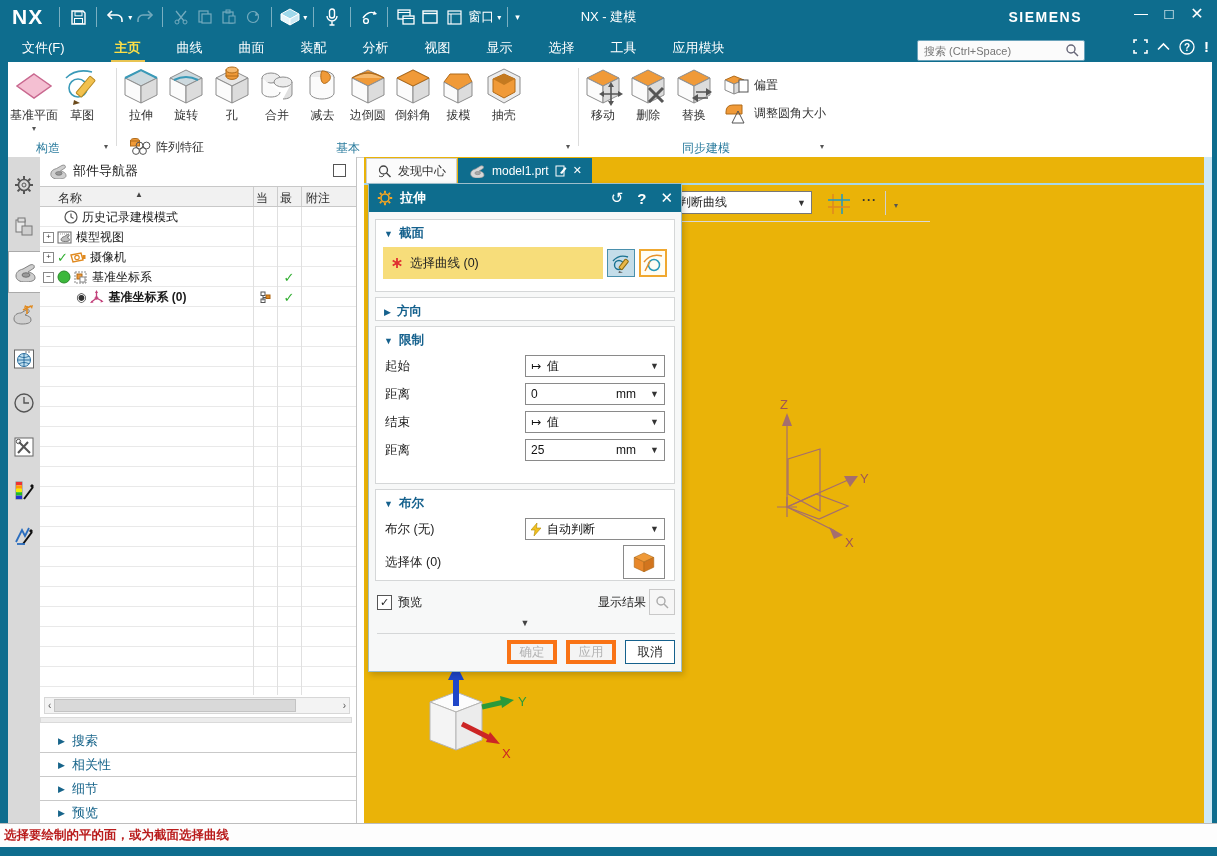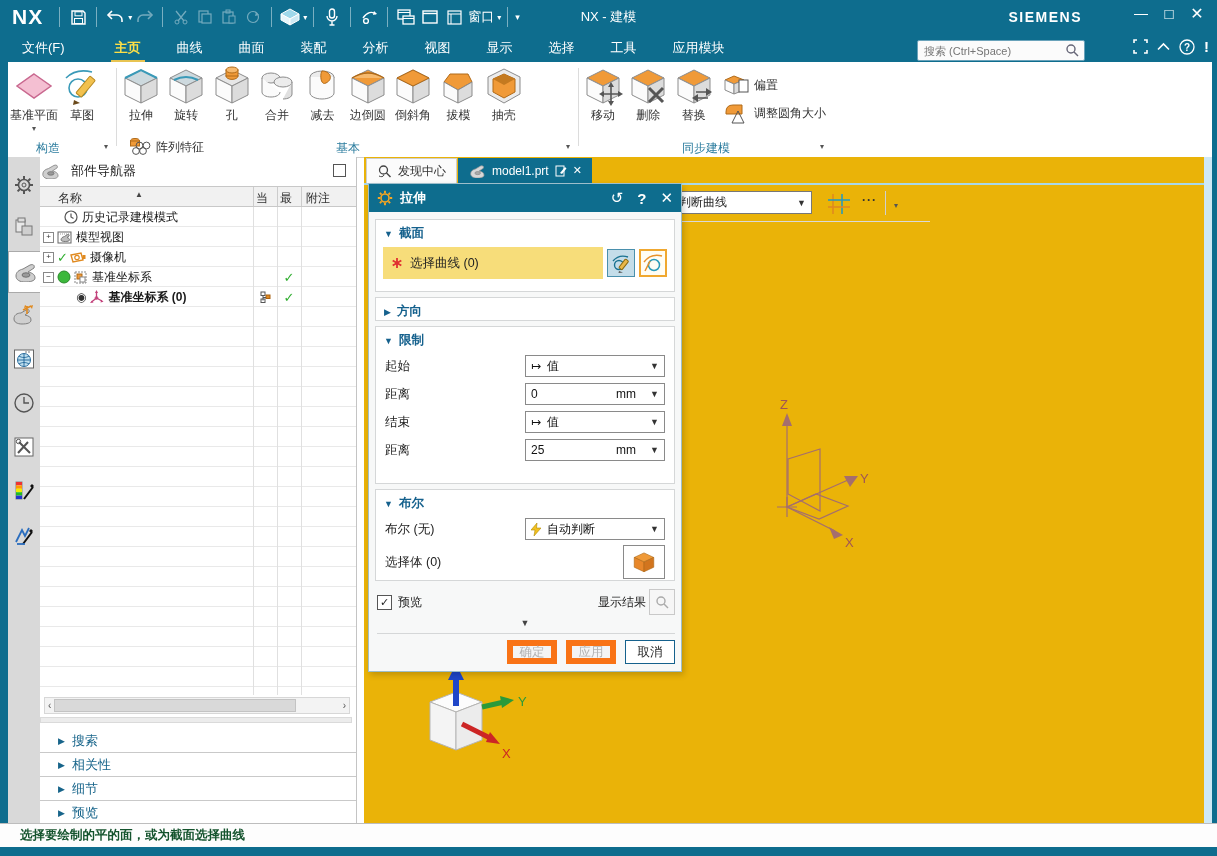"部件导航器" .navhdr { gap: 11px -> 5px; padding-left: 0 -> 8px }
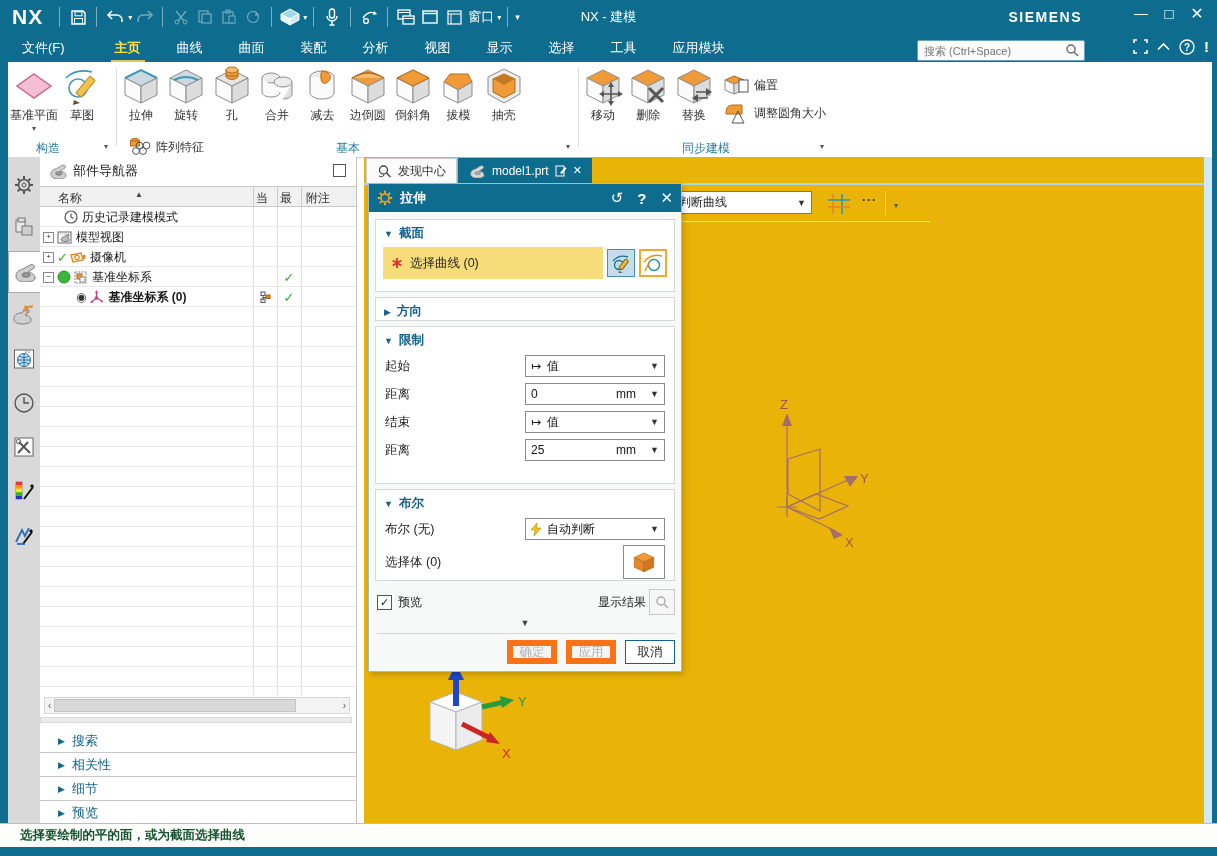"确定" .btn { border: 6px solid #f97316 -> 4px solid #f97316 }
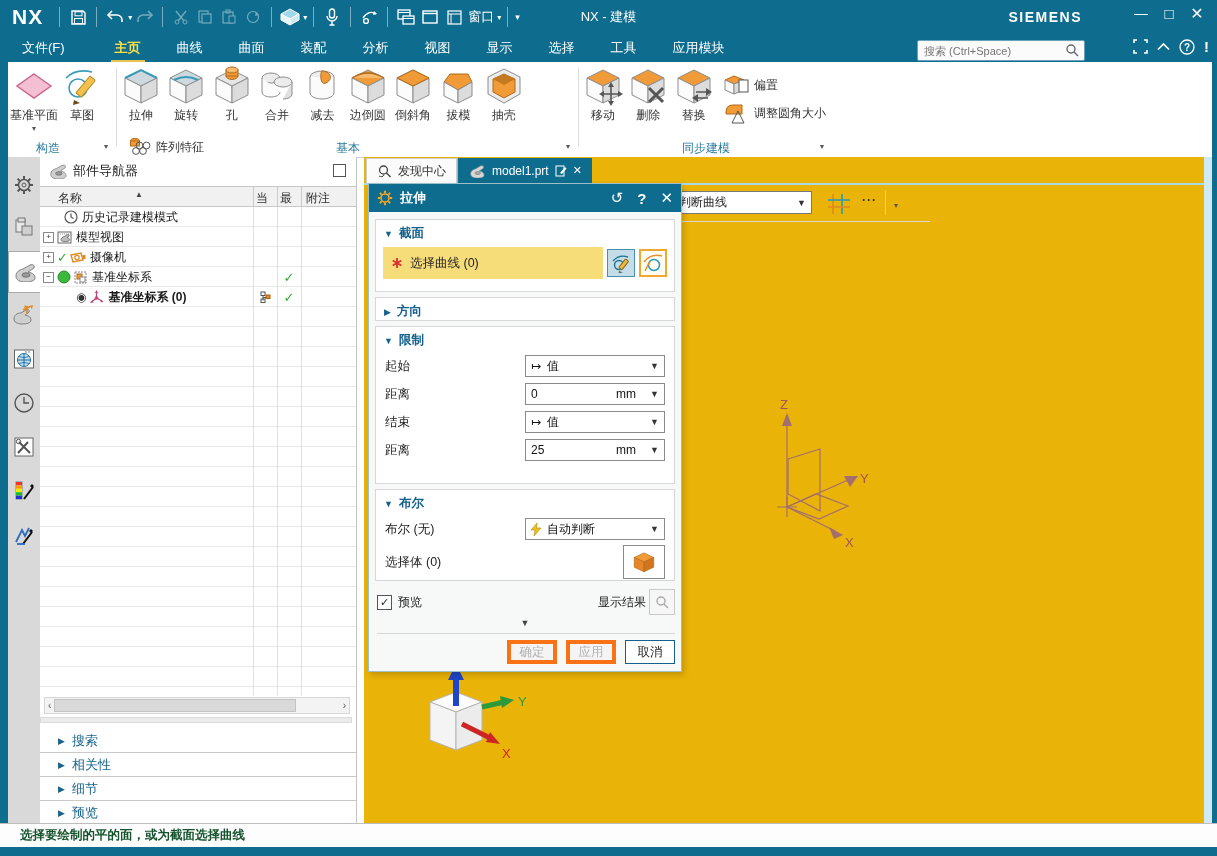"选择要绘制的平的面，或为截面选择曲线" .statustxt { color: #14532d -> #b91c1c; padding-left: 20px -> 4px }
